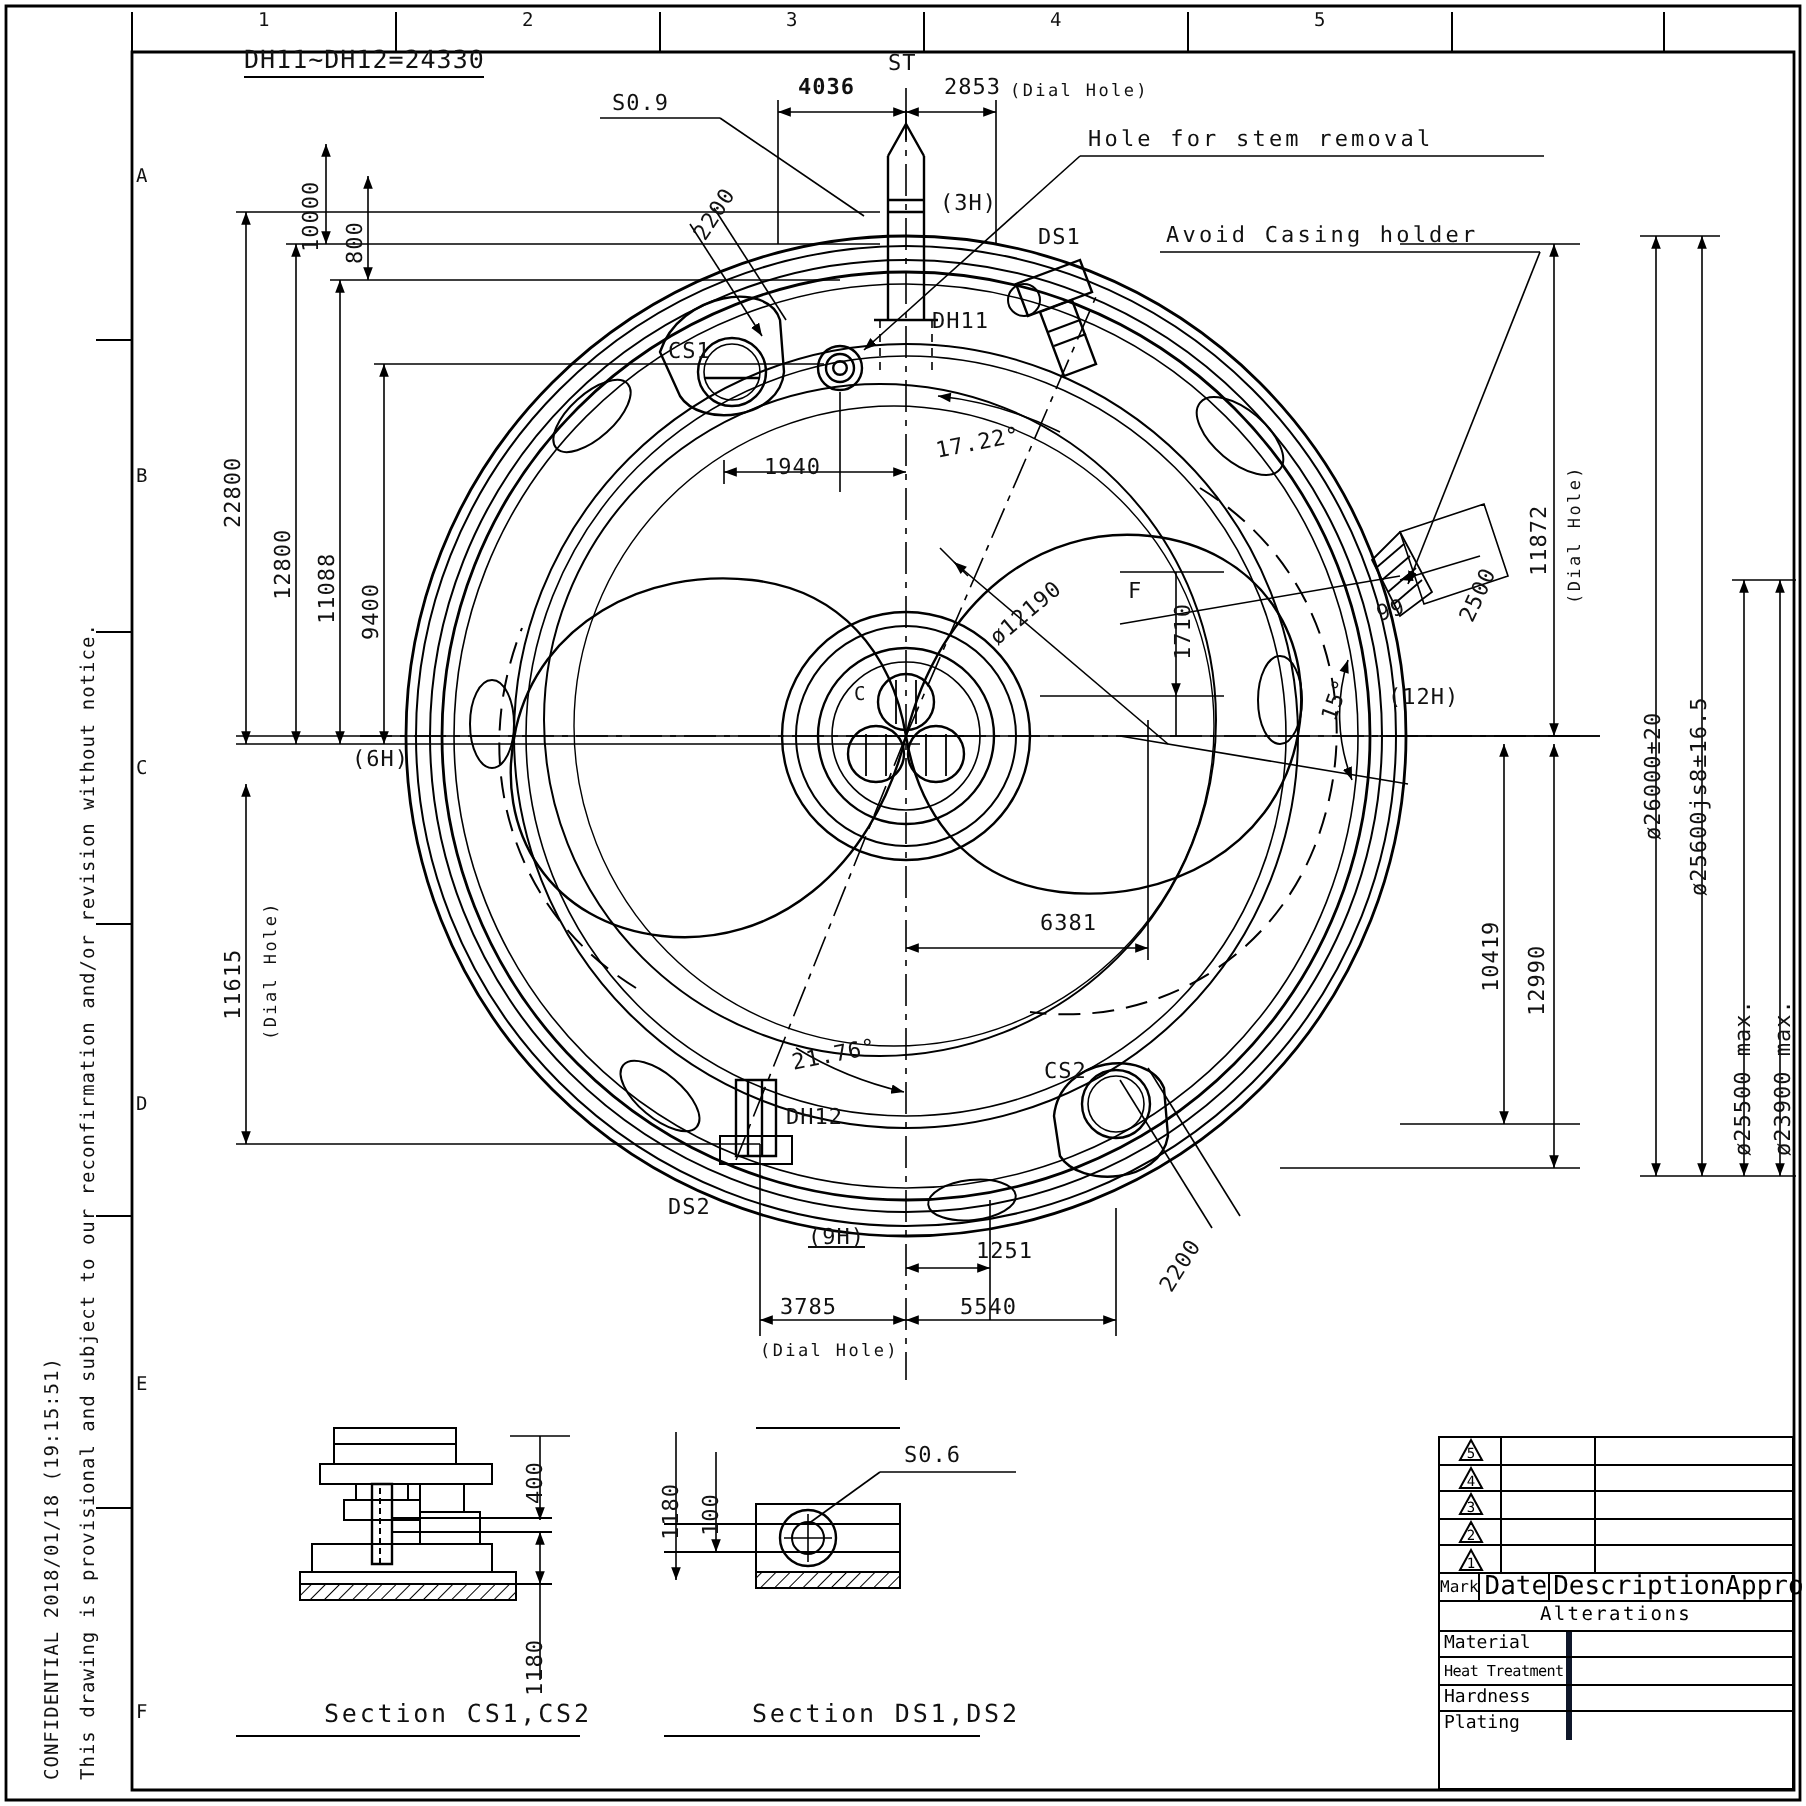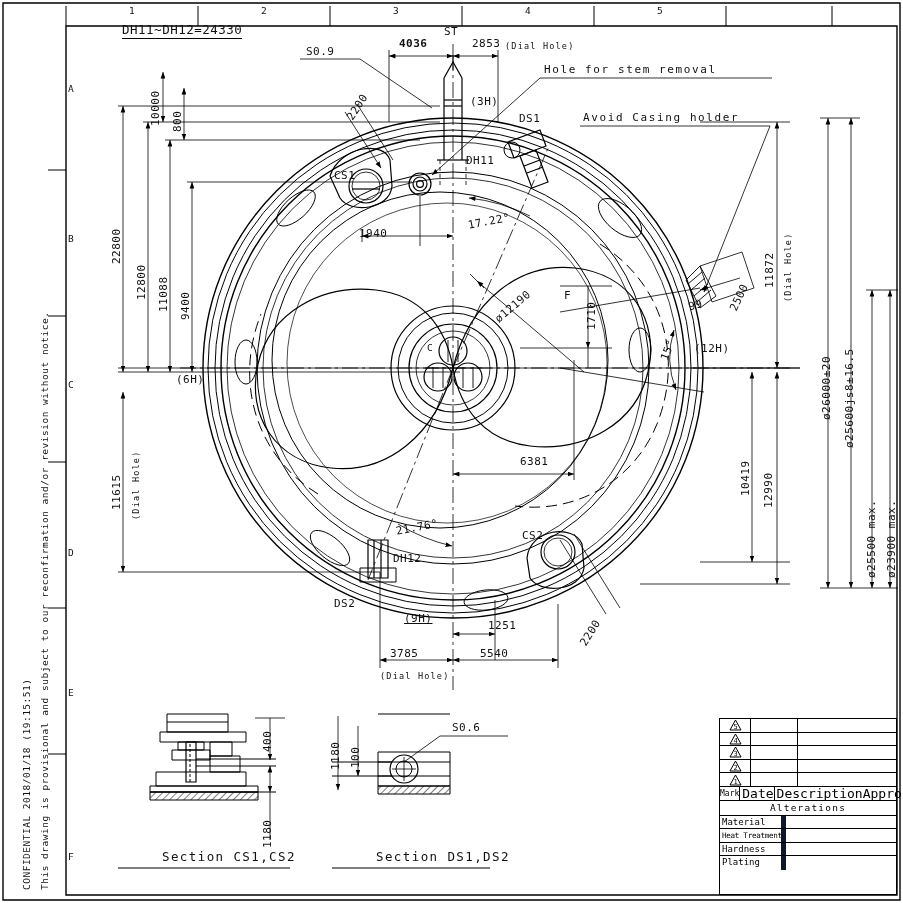"1940" div.txt { left: 359px -> 382px }
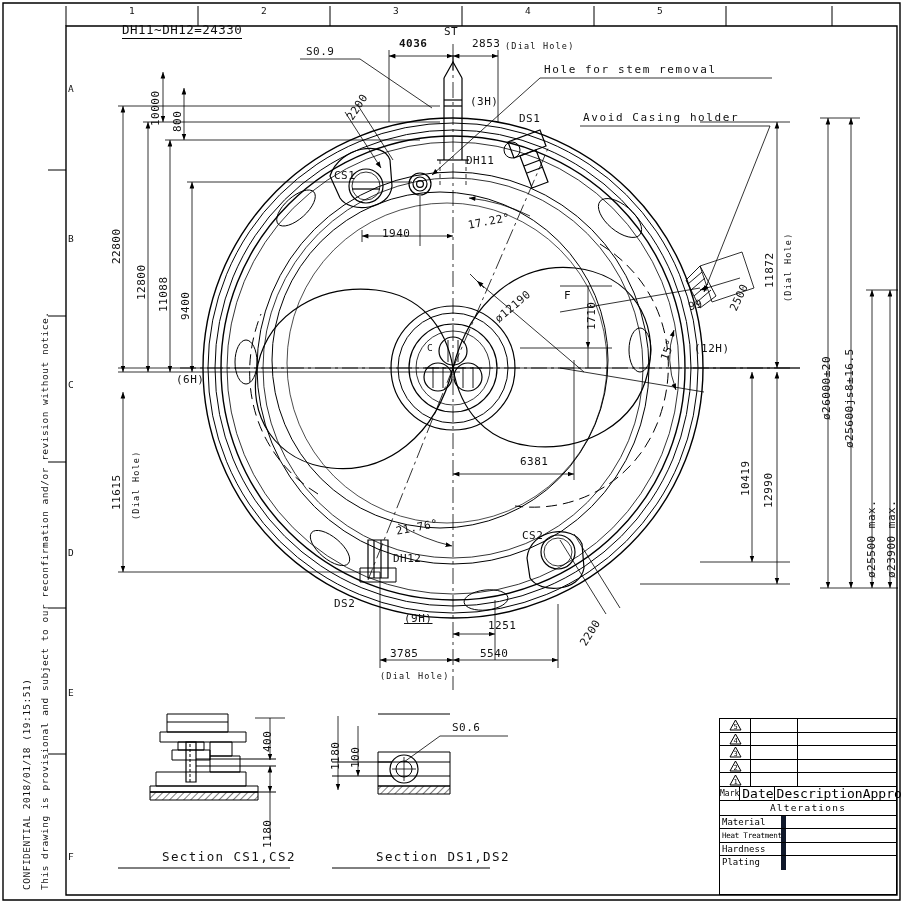"Material" #titleblock .lab { border-right: 5px solid #0f172a -> 3px solid #0f172a }
